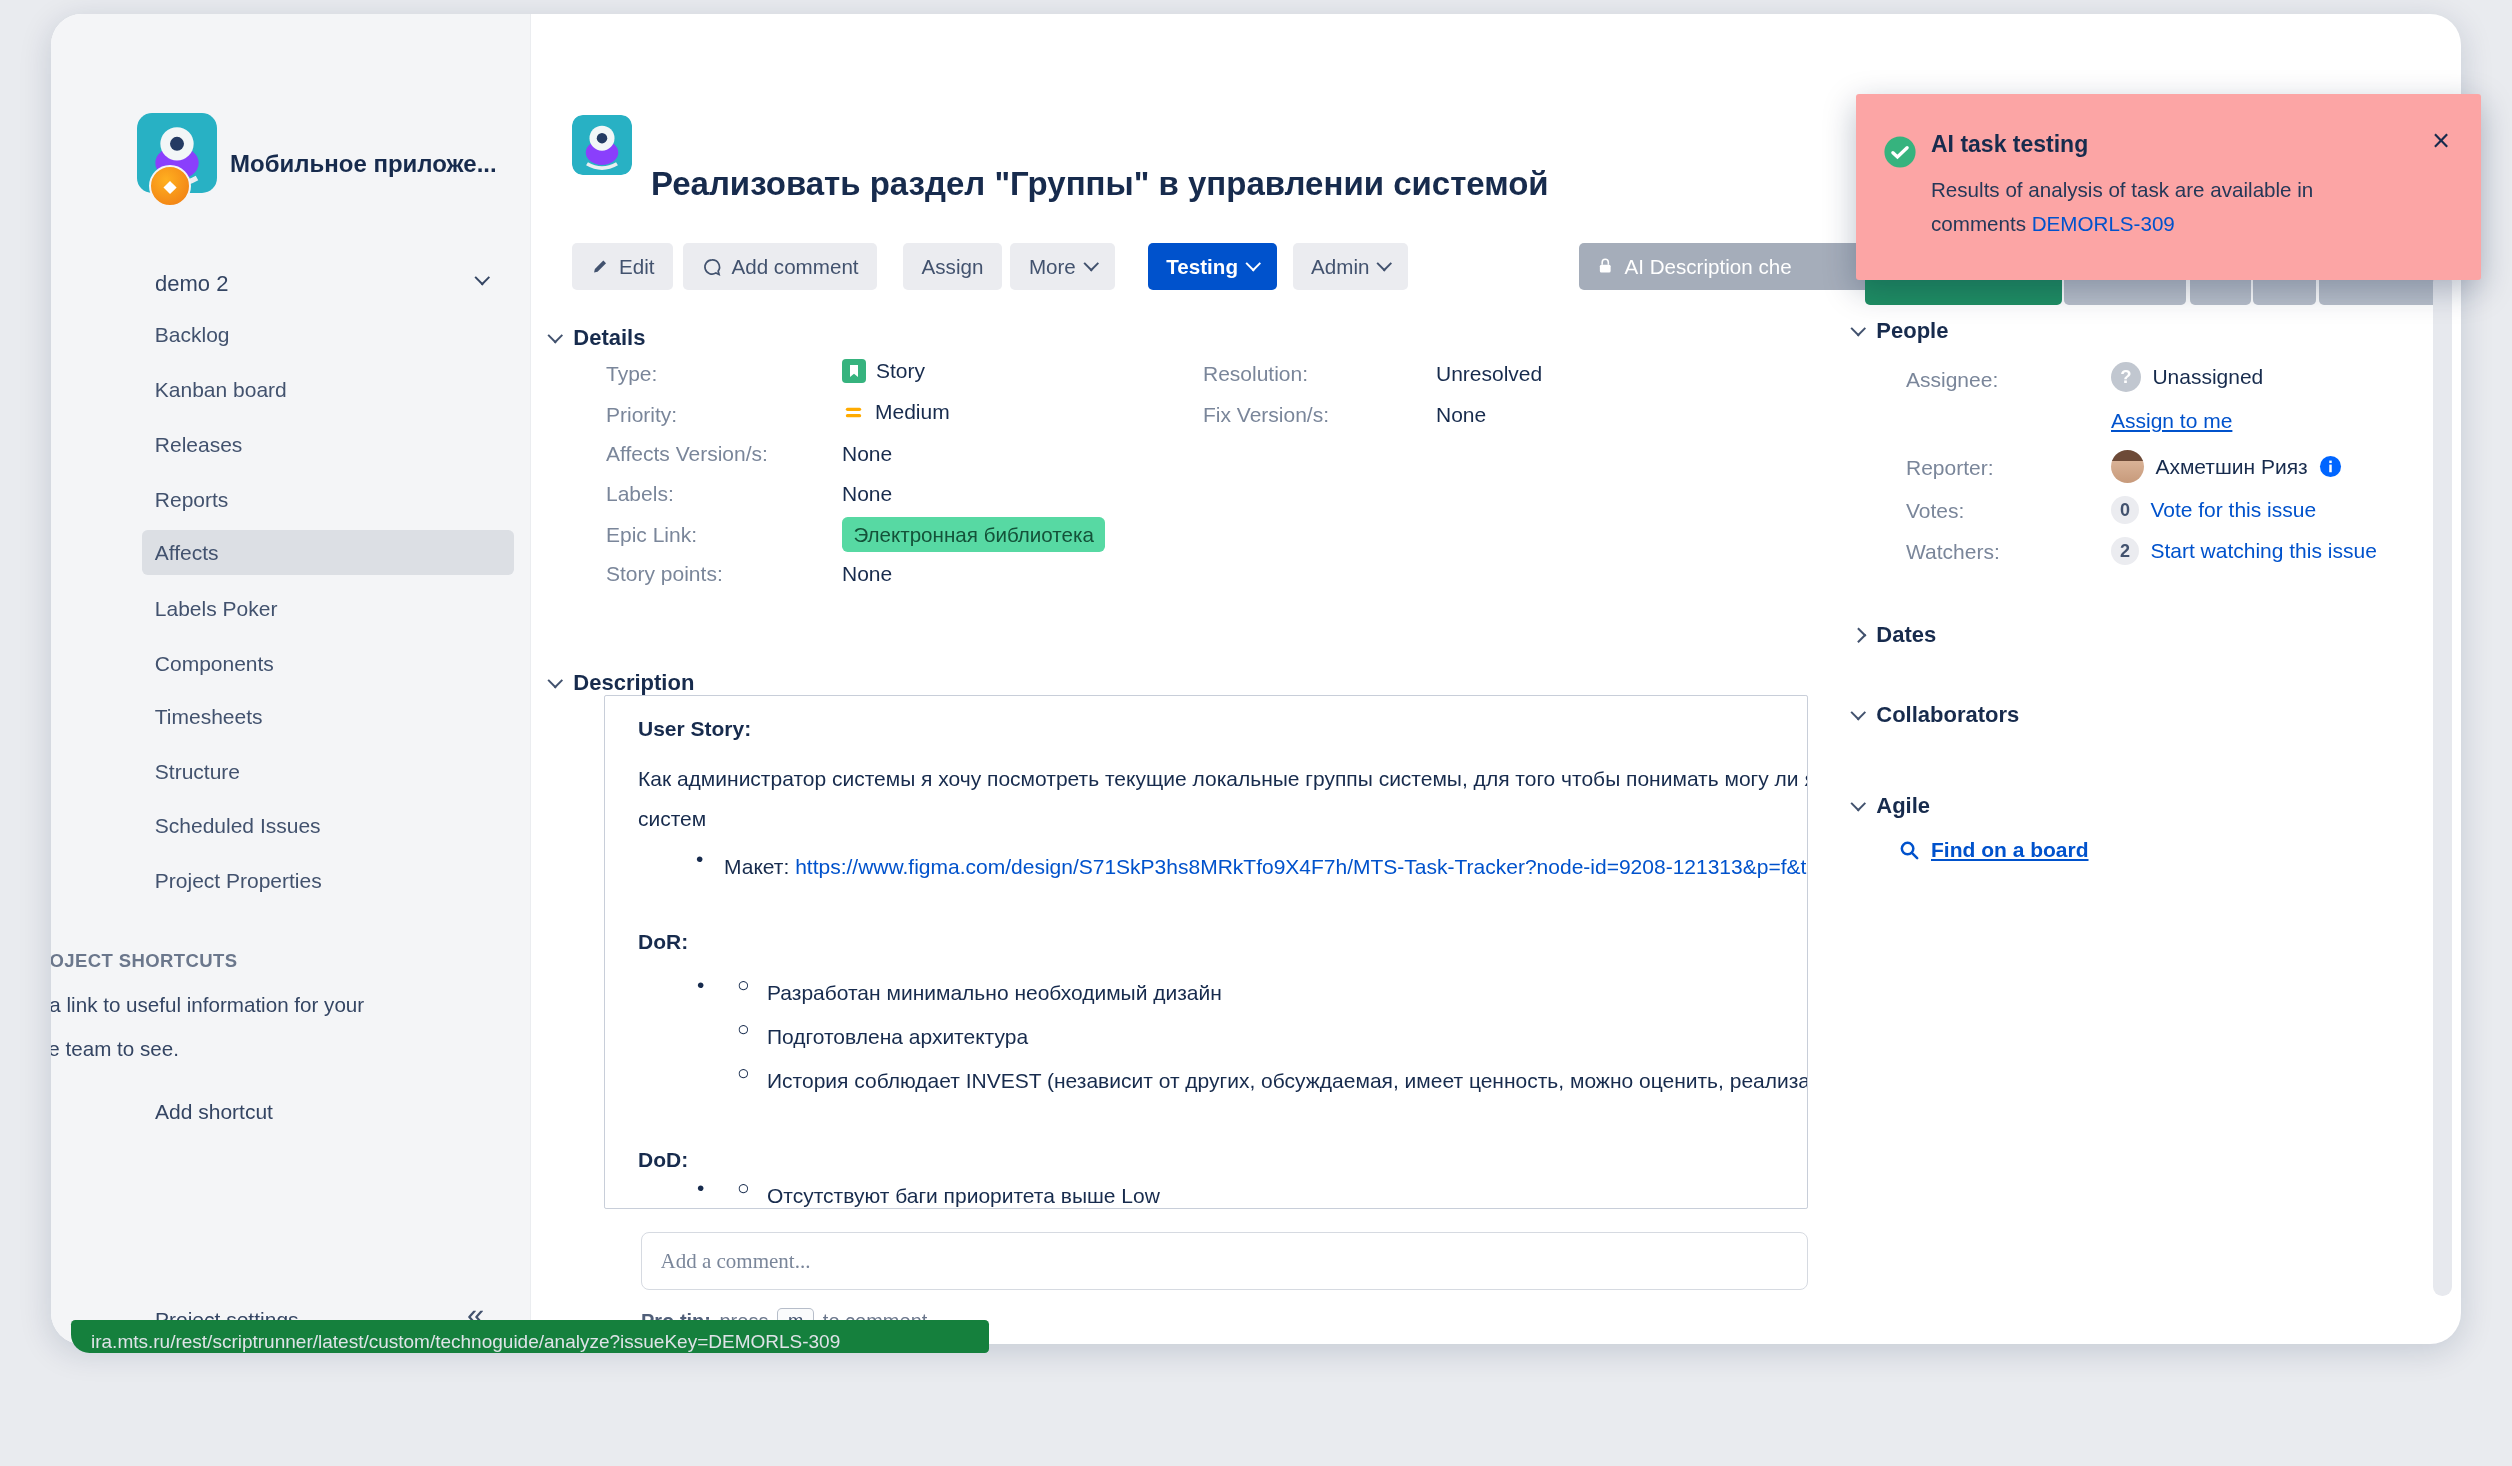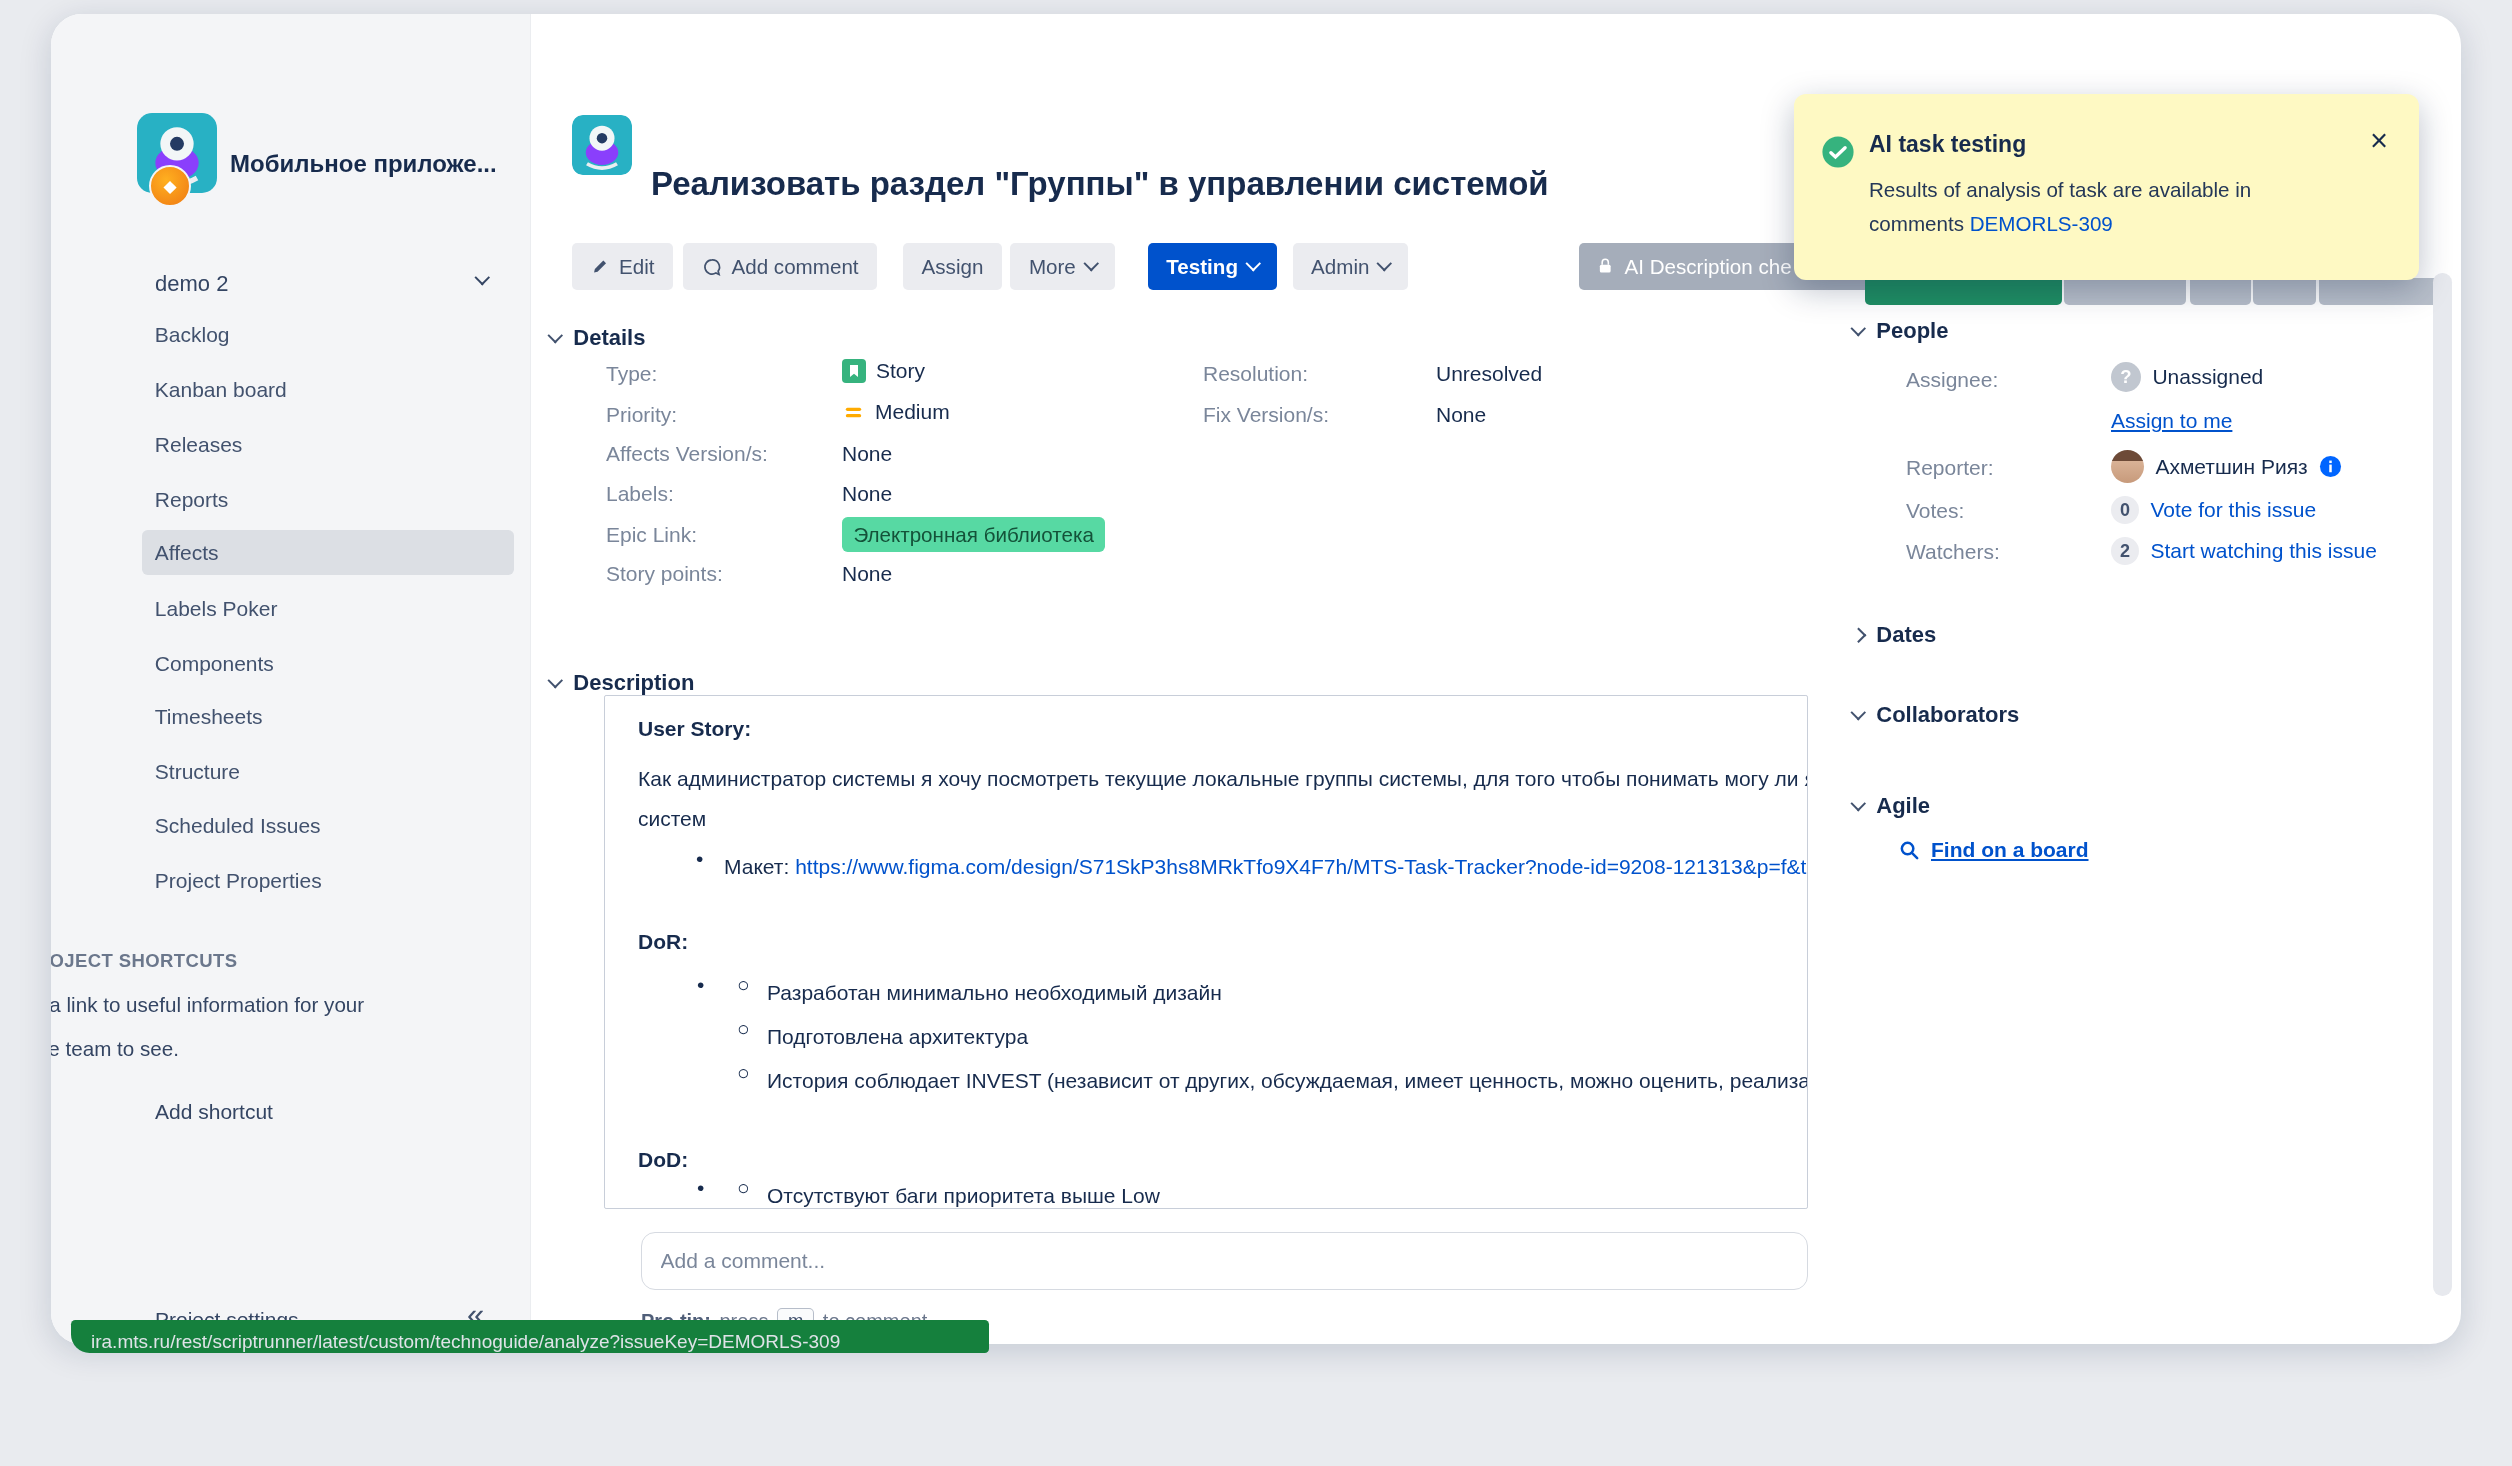"AI task testing" #toast { background: #fef9c3 -> #fca5a5; border-radius: 12px -> 3px; left: 1794px -> 1856px }
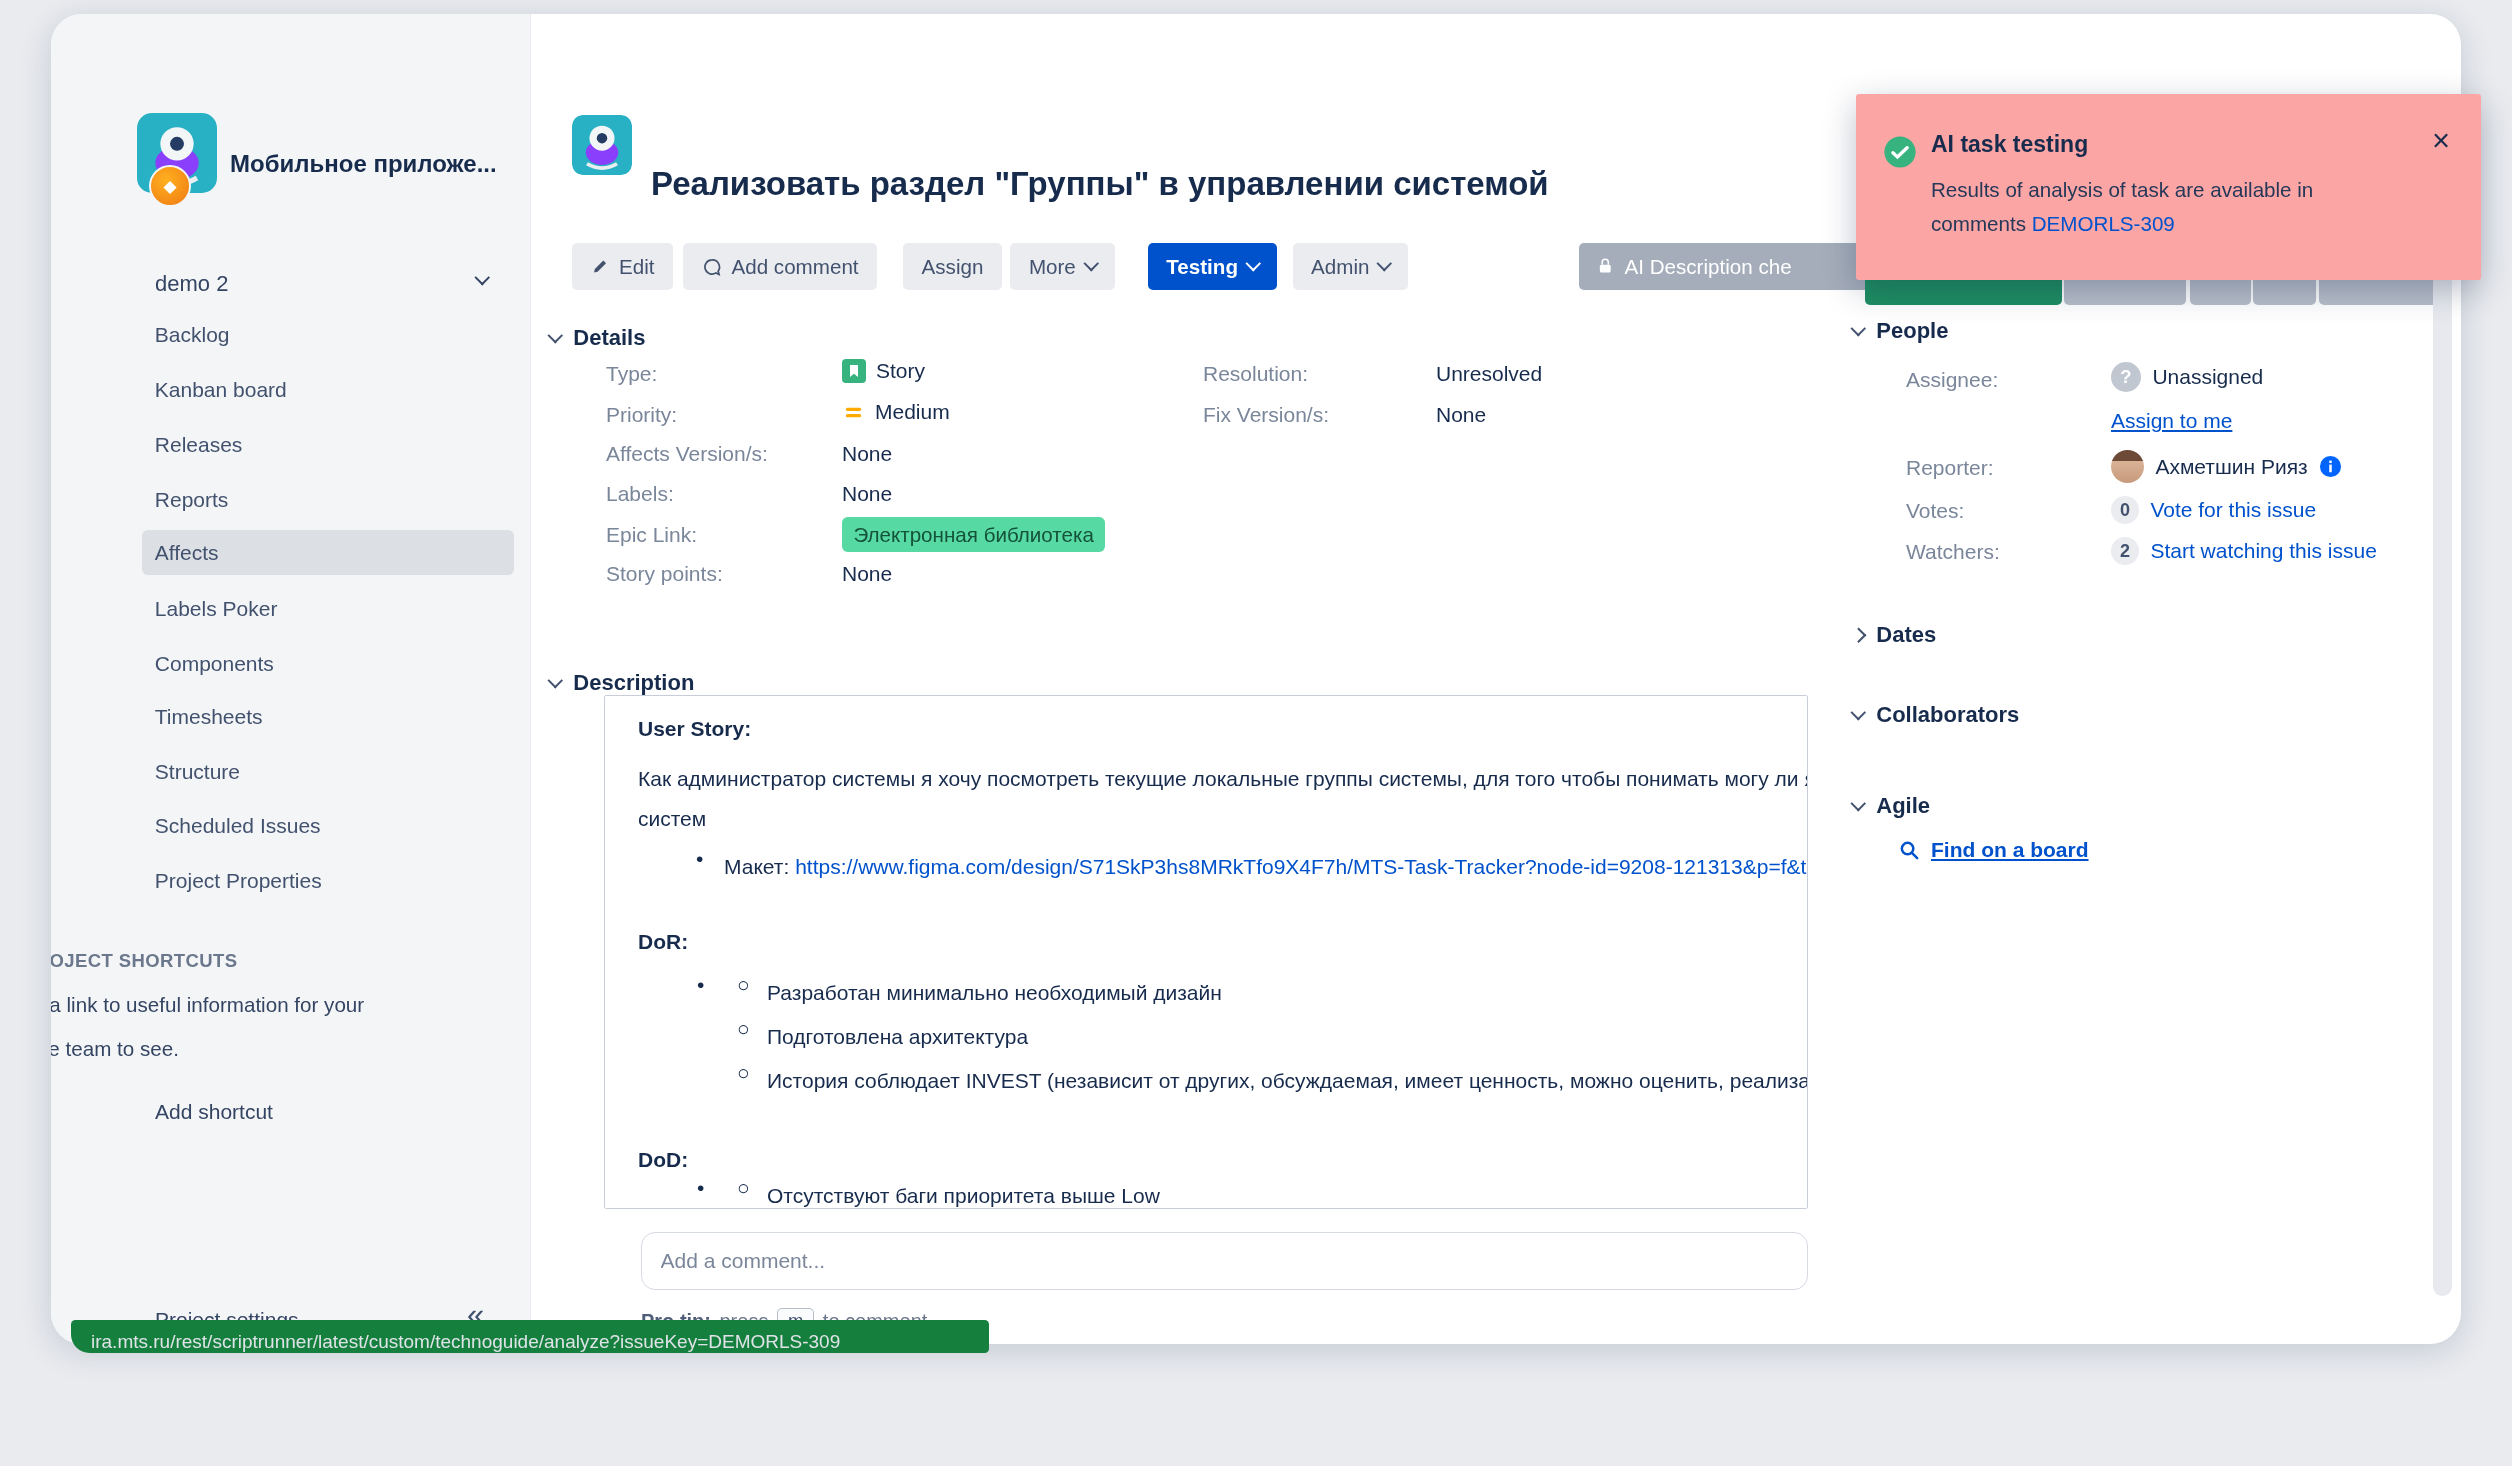"Add a comment..." .comment-input { border-radius: 14px -> 8px; font-family: Liberation Sans, sans-serif -> Liberation Serif, serif }
